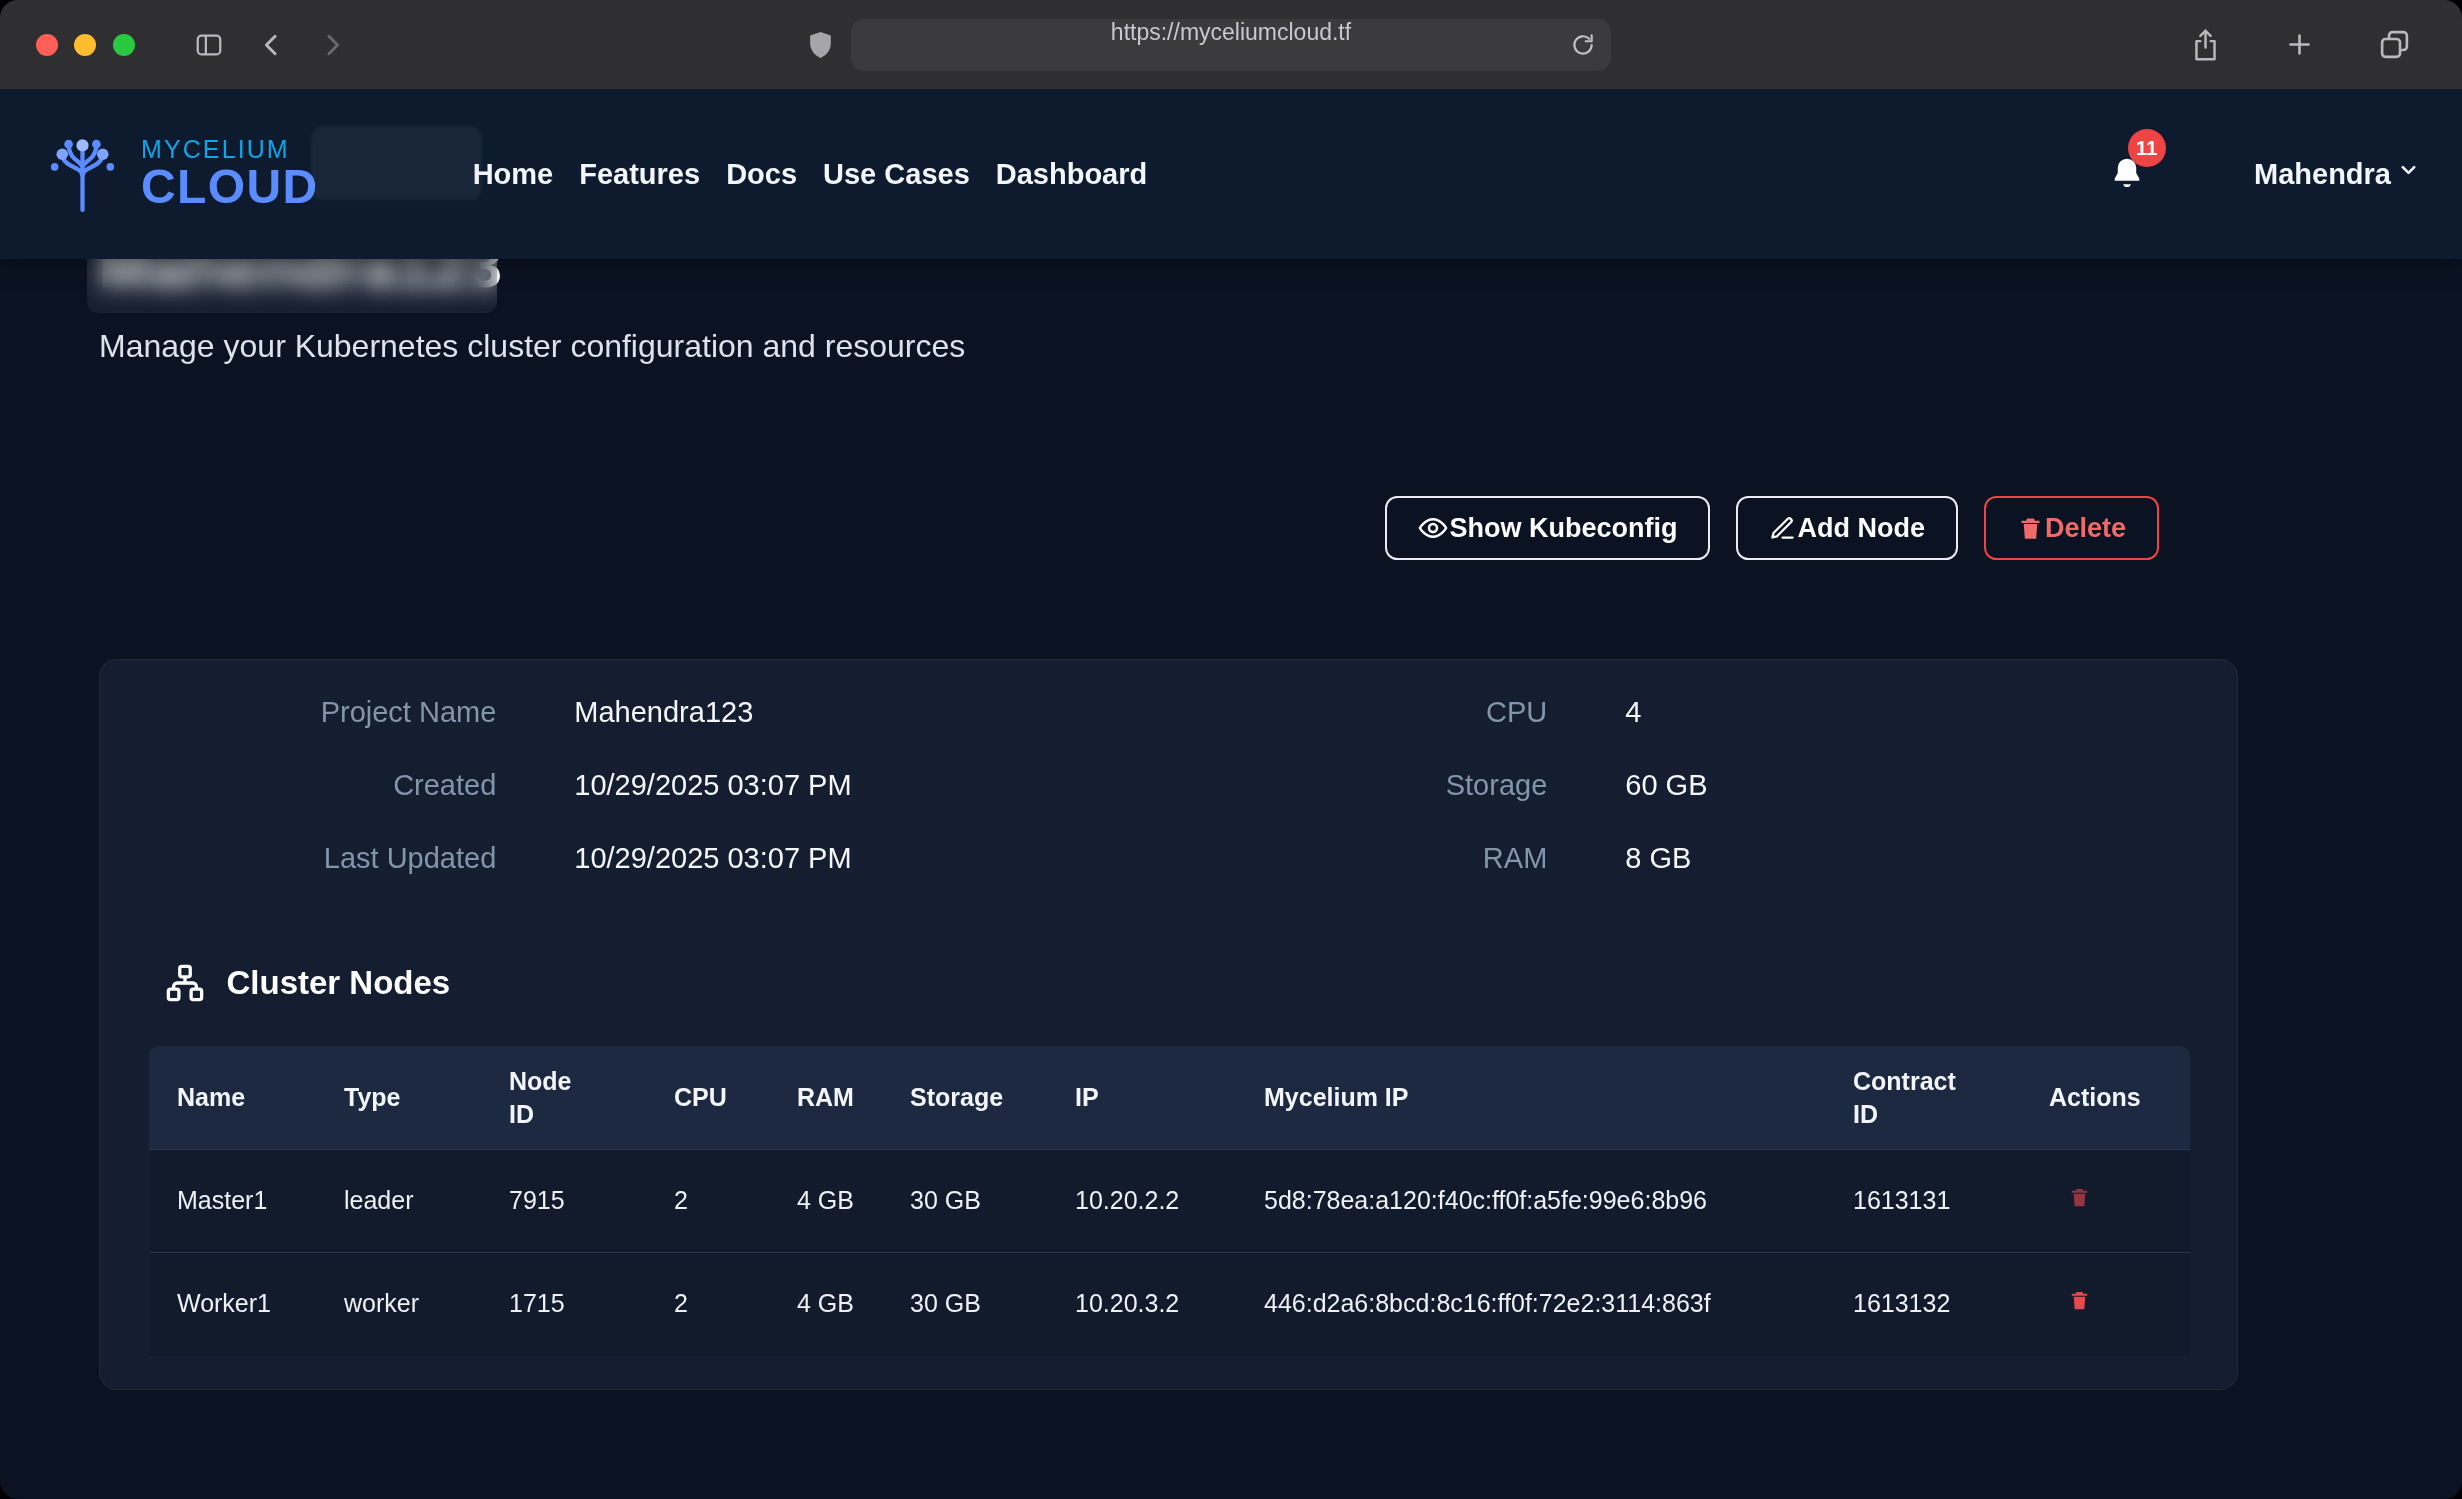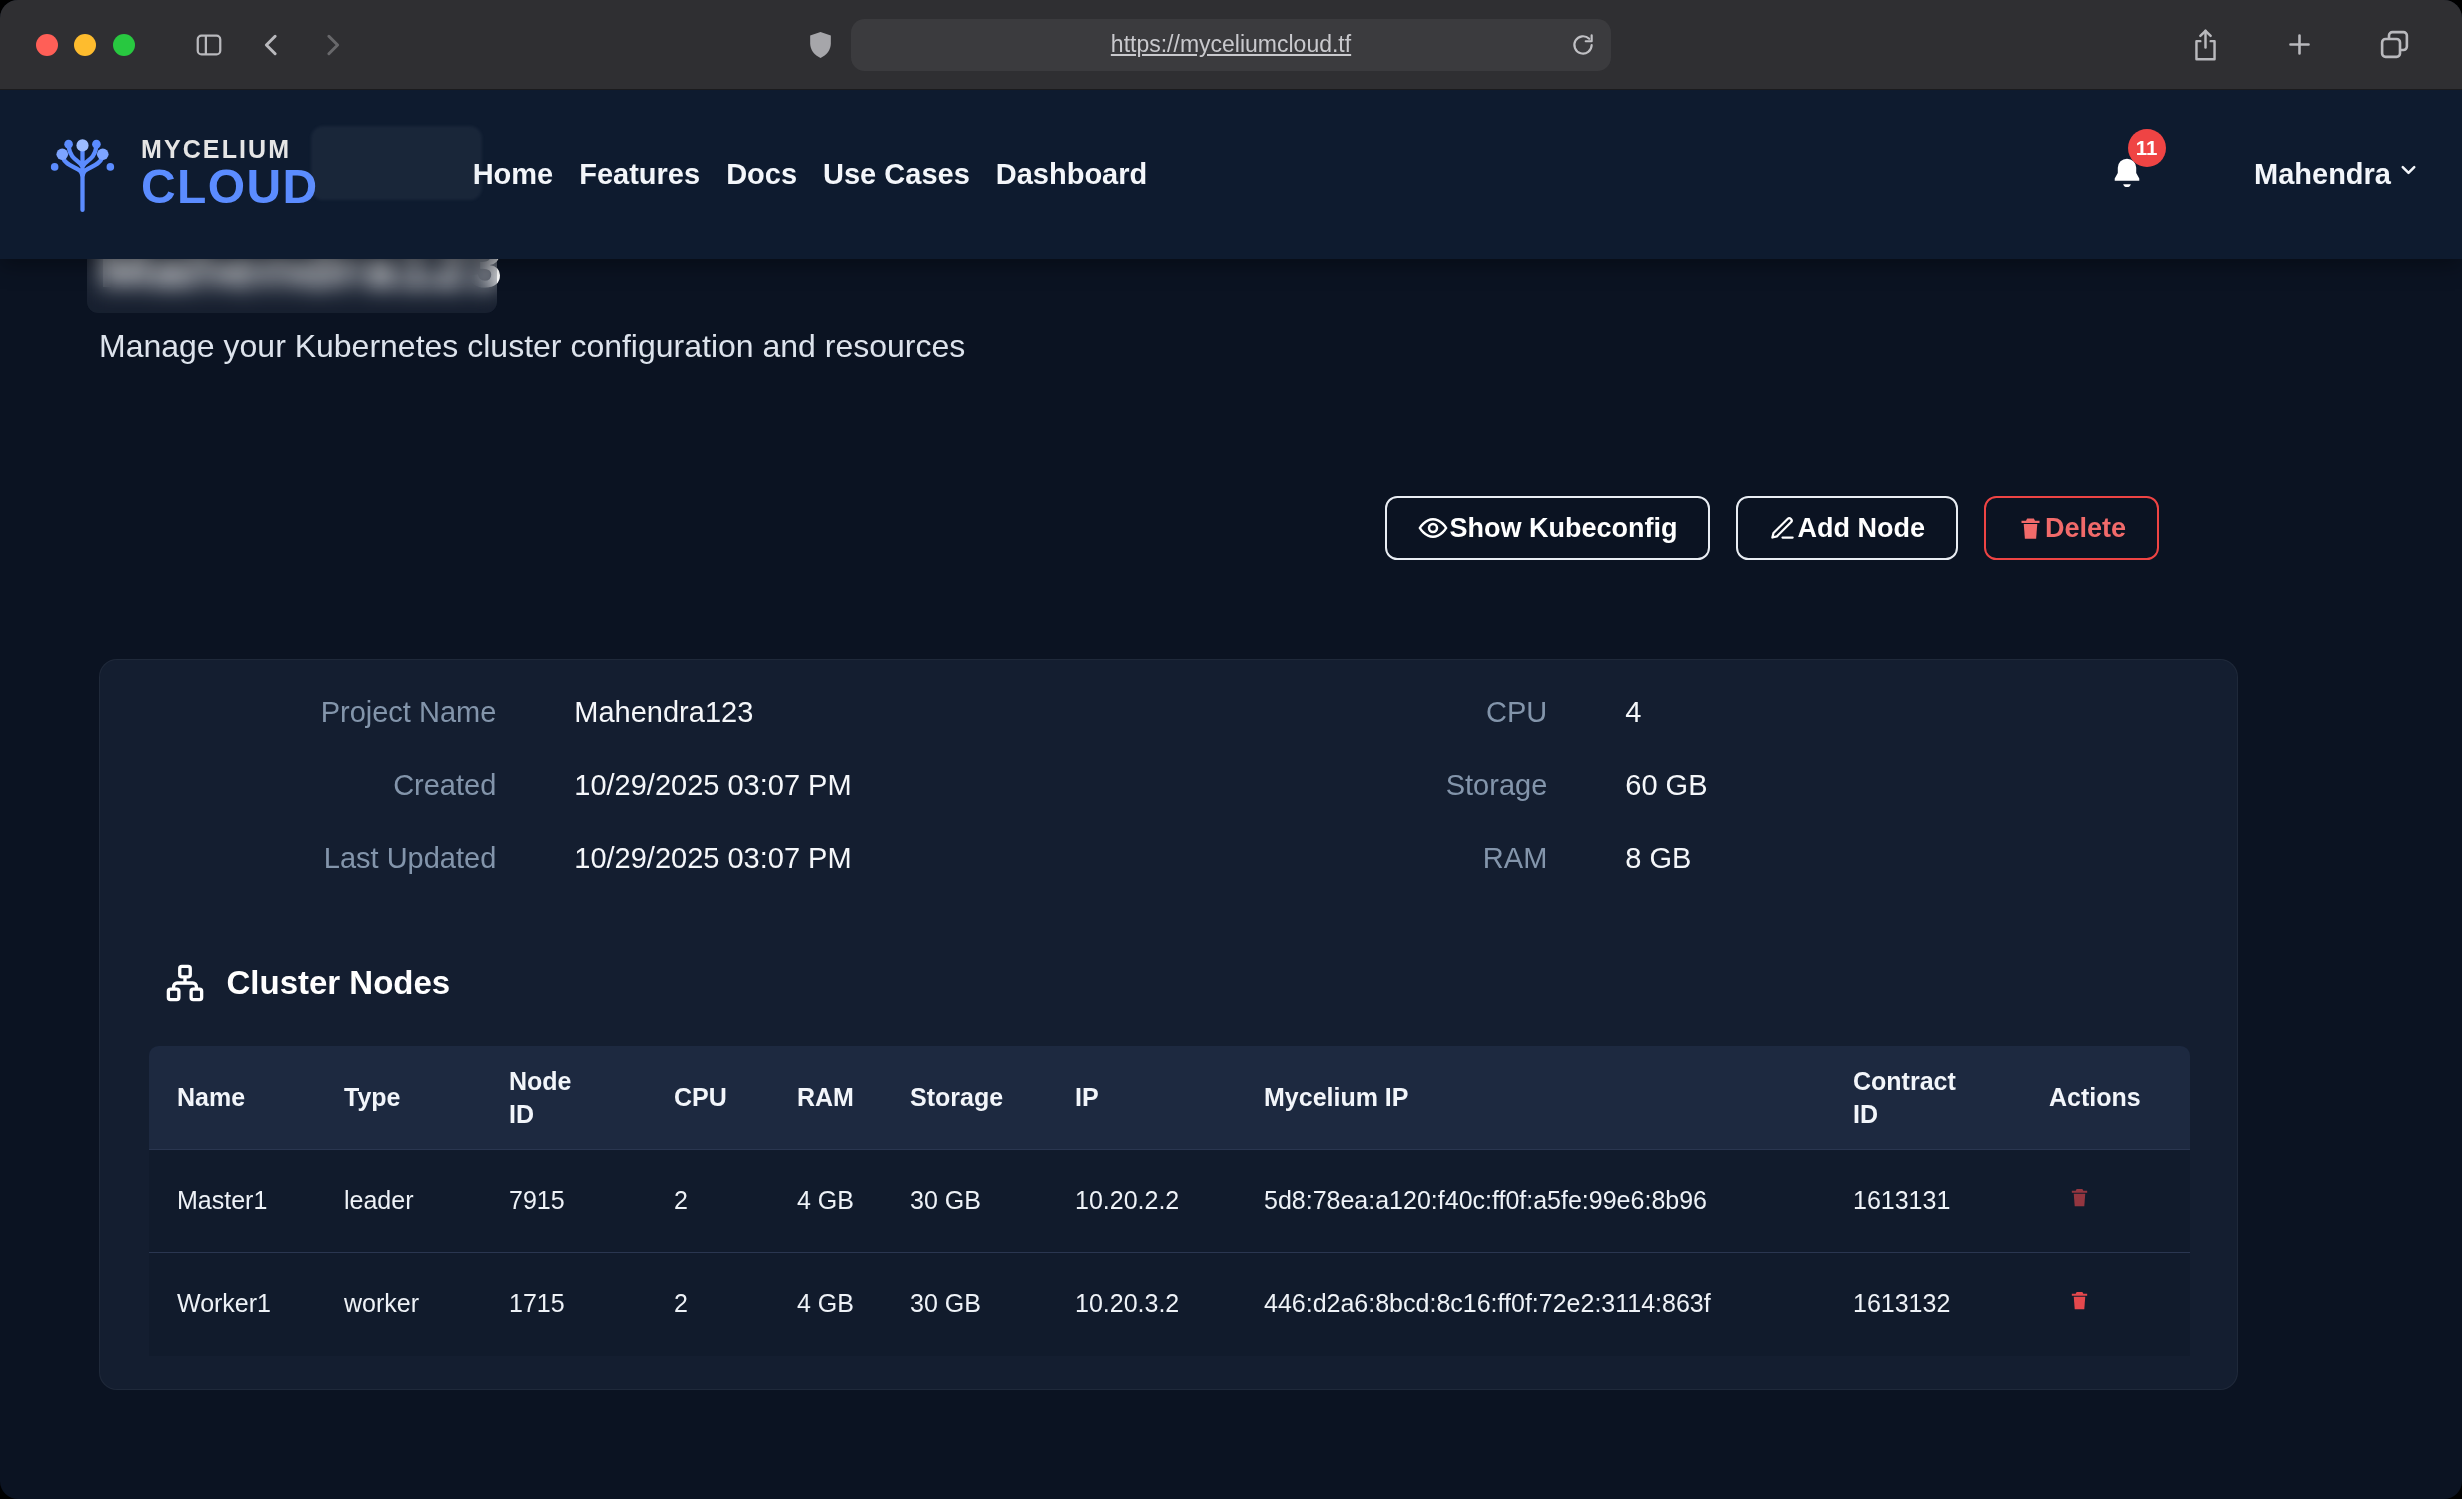"https://myceliumcloud.tf" .urlbar { align-items: center -> flex-start; text-decoration: underline -> none }
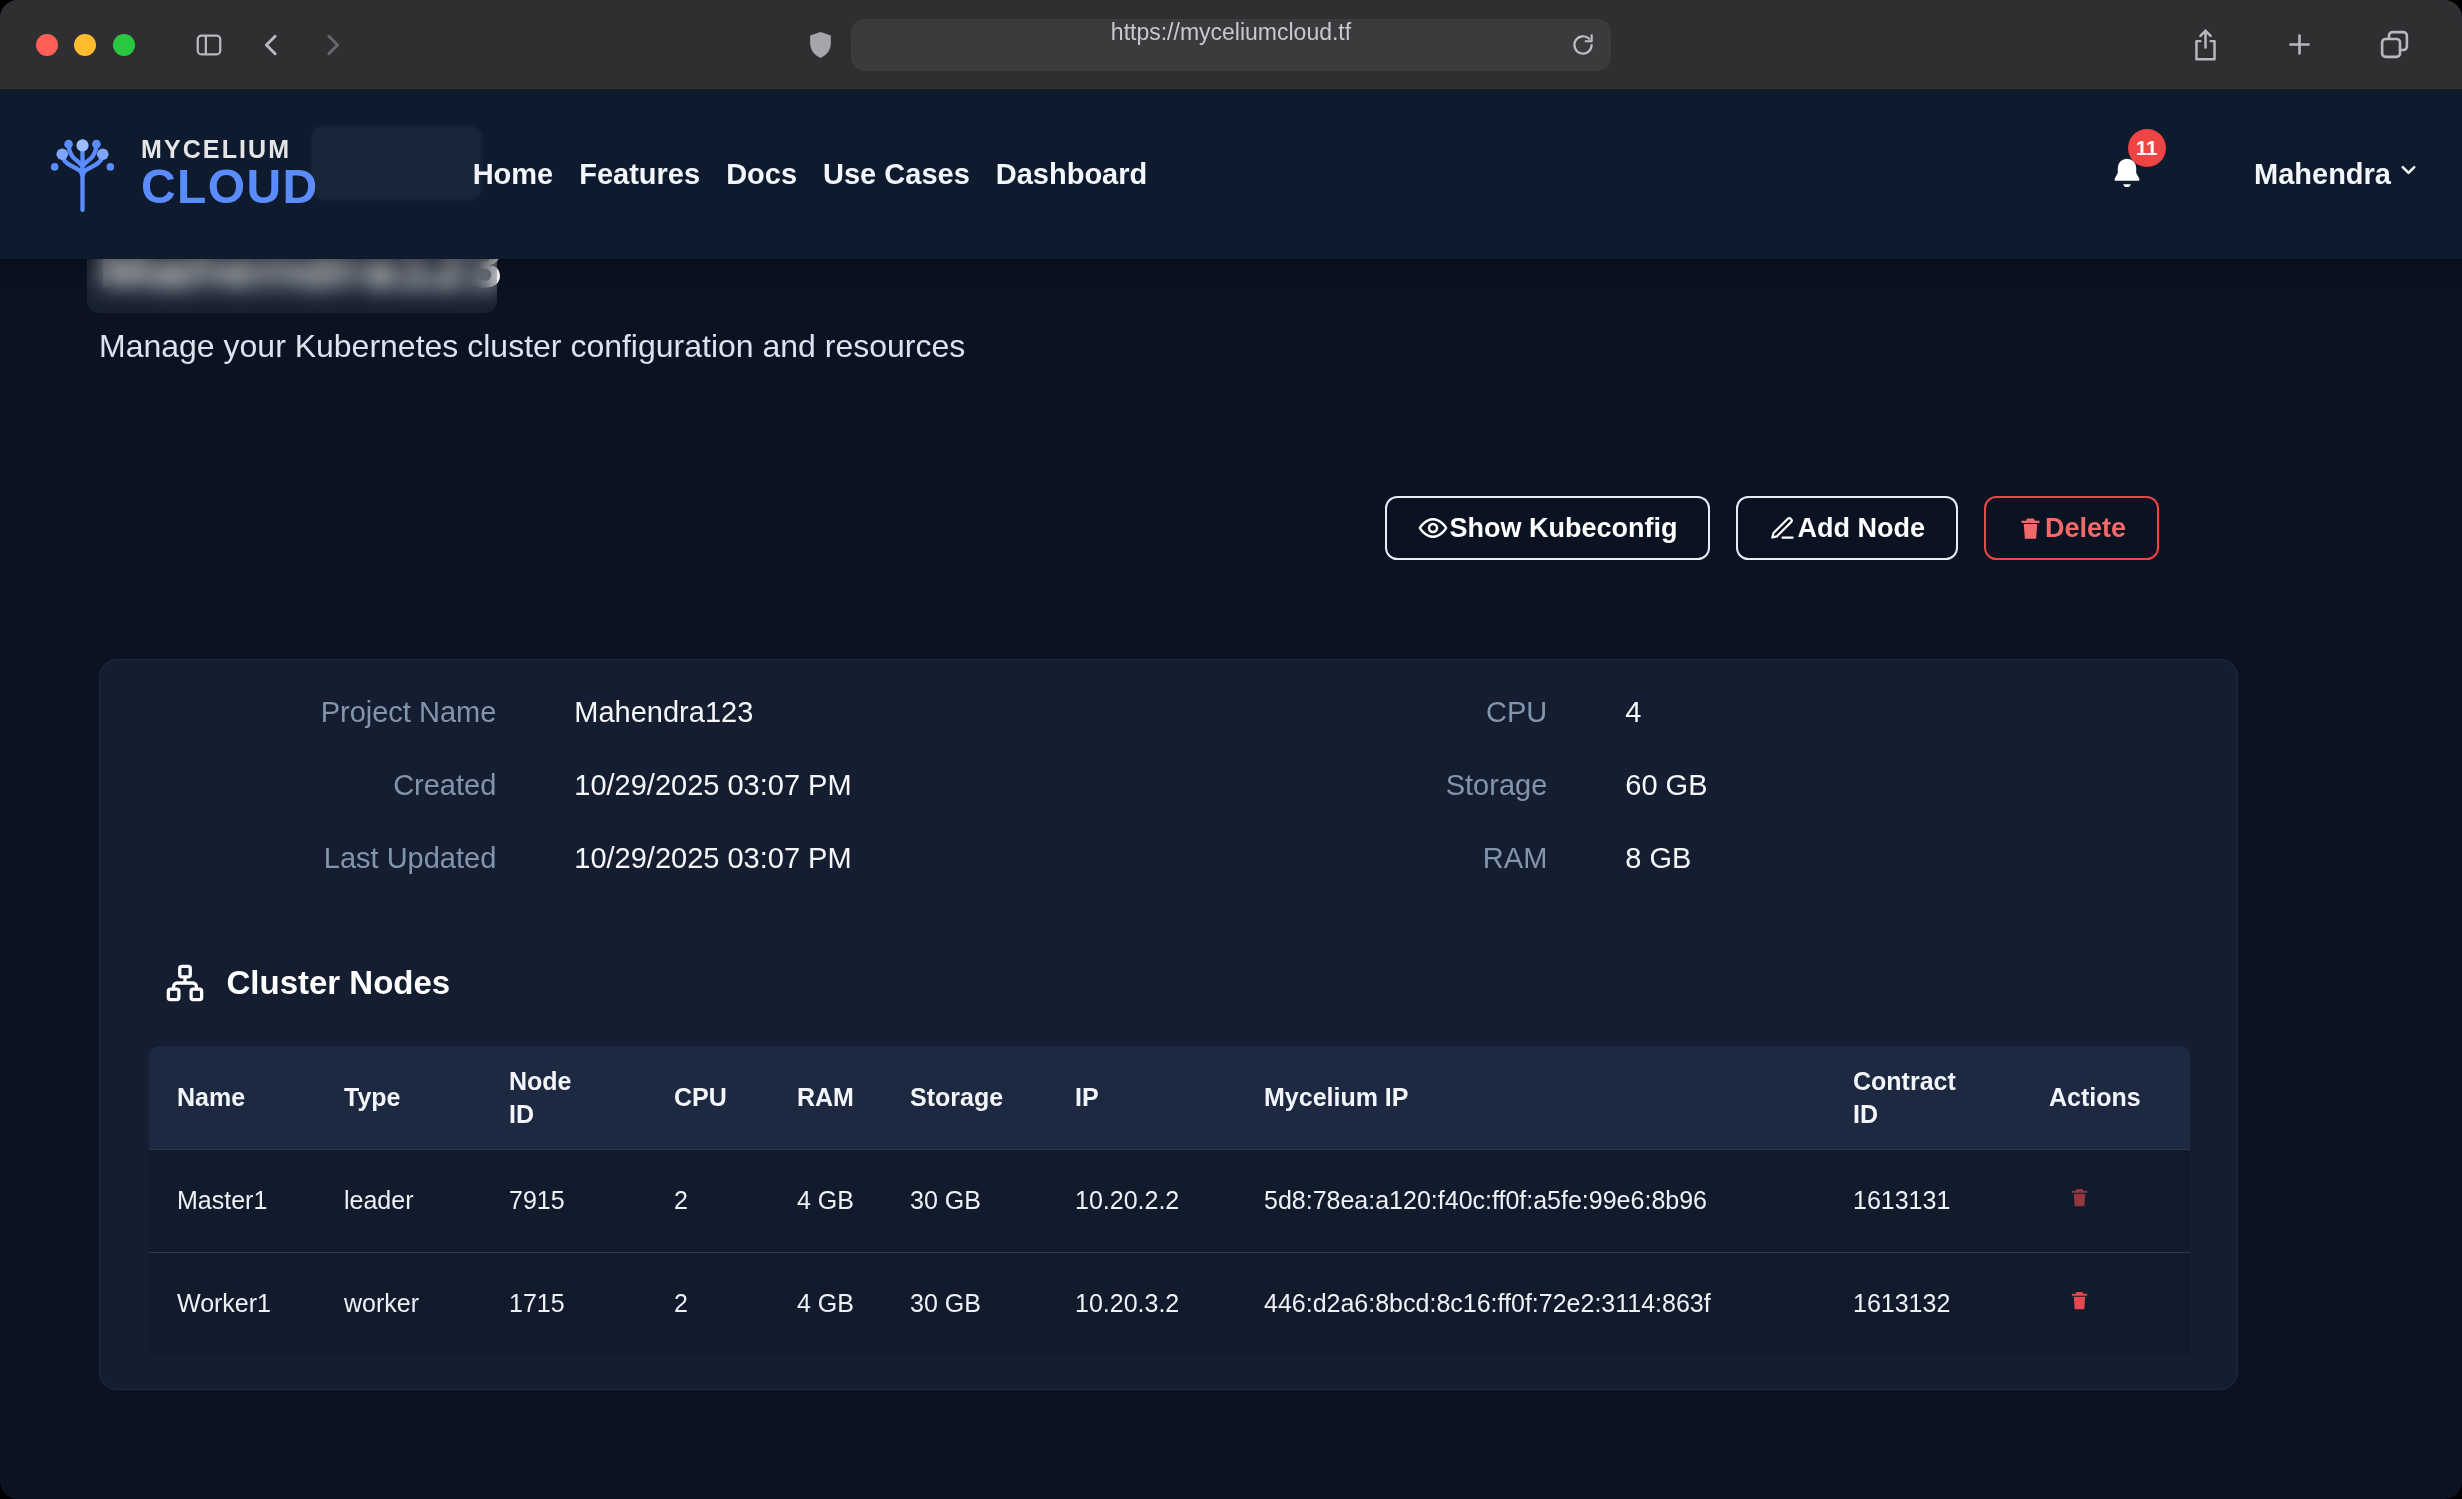"MYCELIUM" .brand-1 { color: #e5e5e5 -> #0ea5e9; font-weight: bold -> normal }
